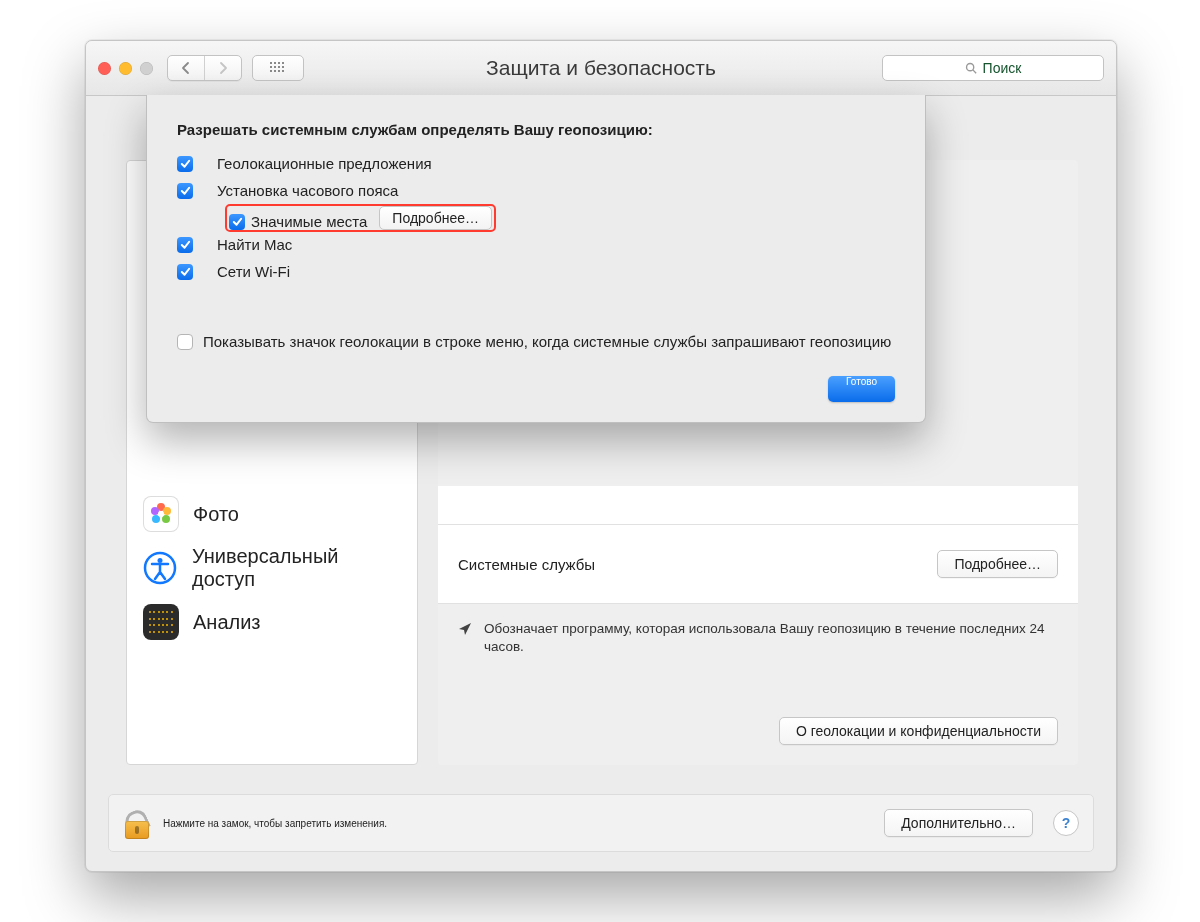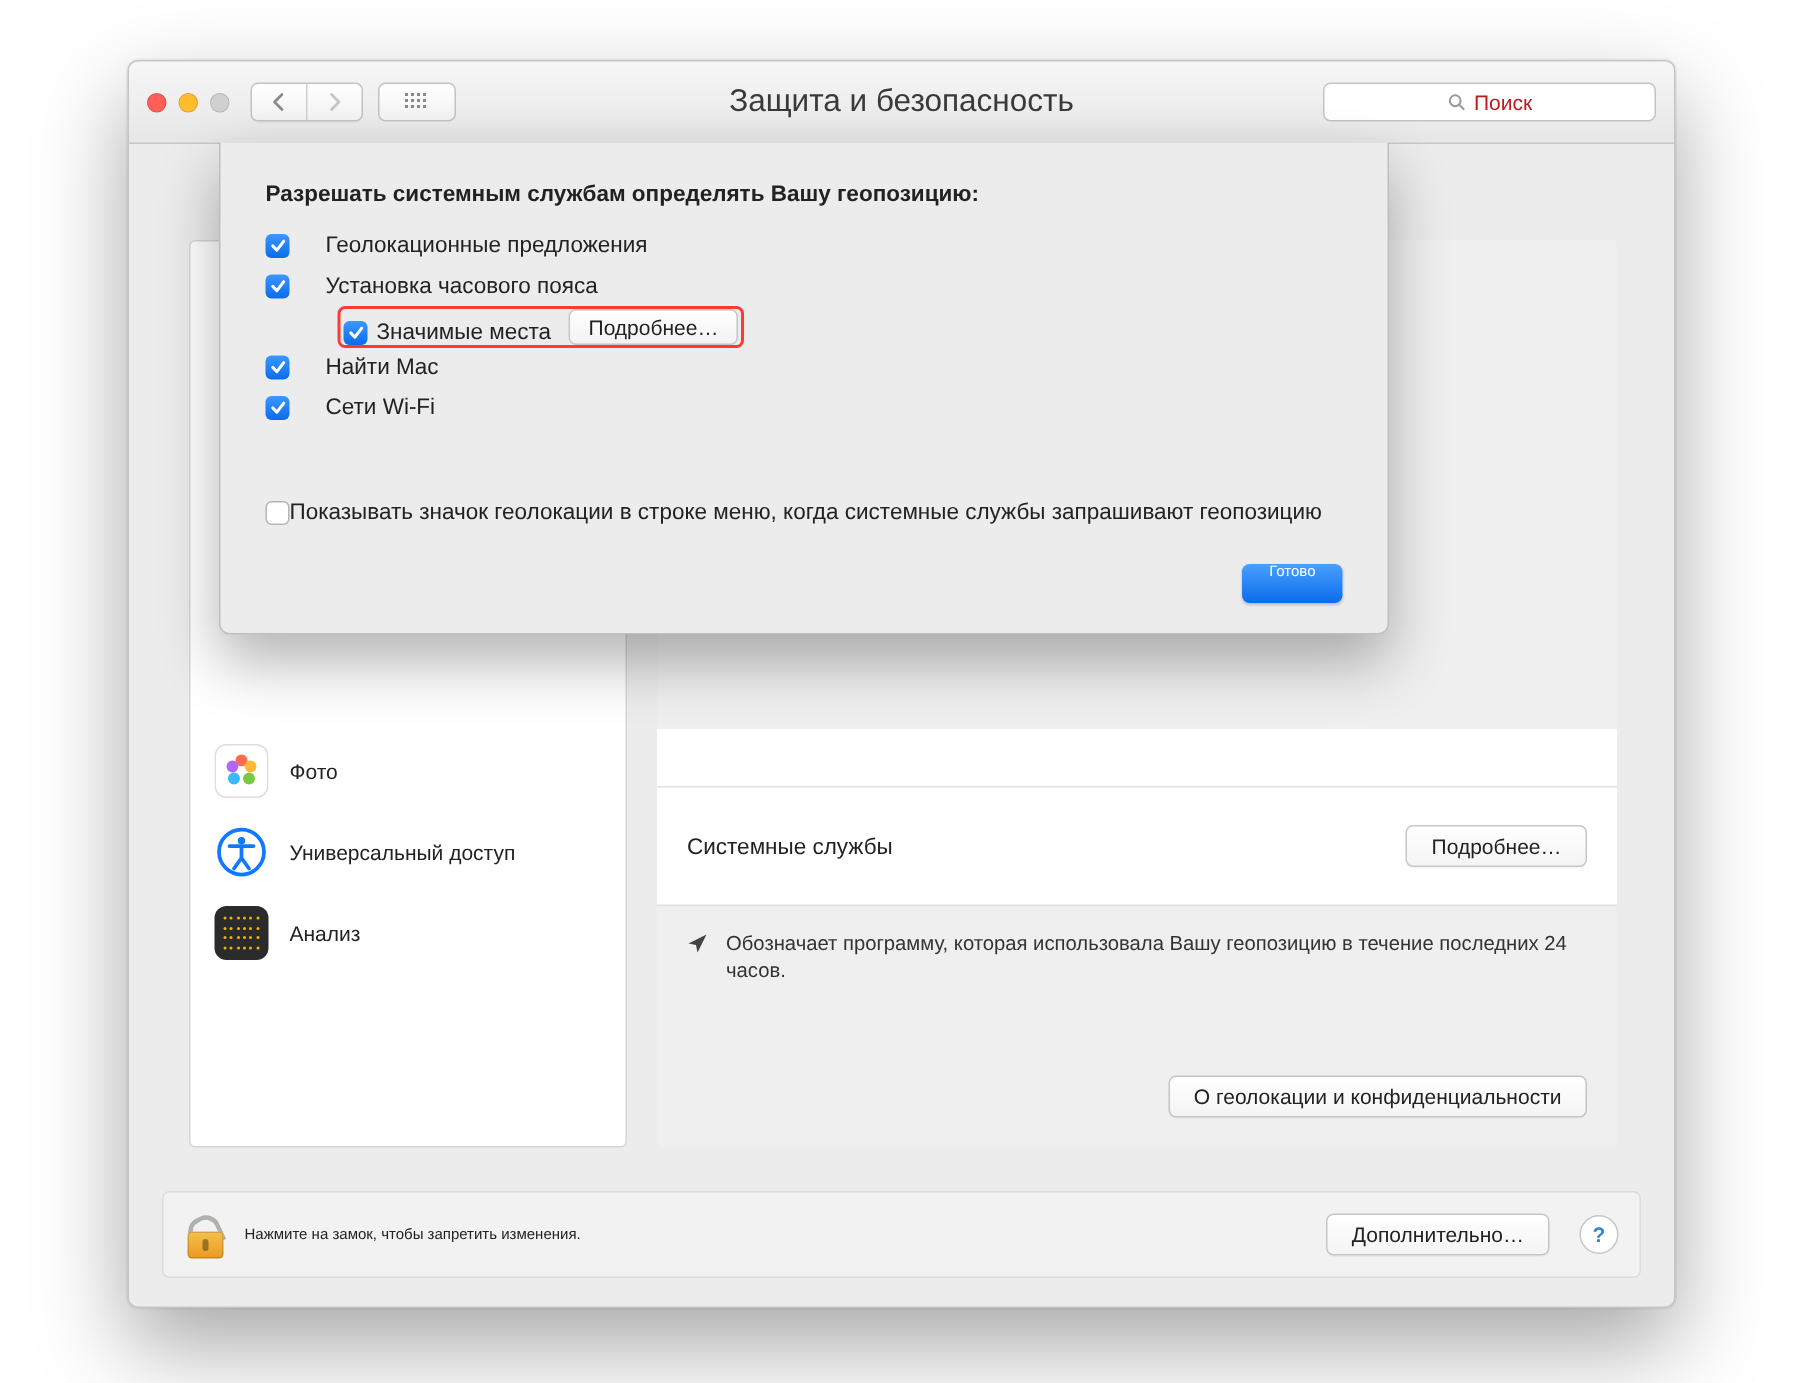"Поиск" .search { color: #b91c1c -> #14532d }
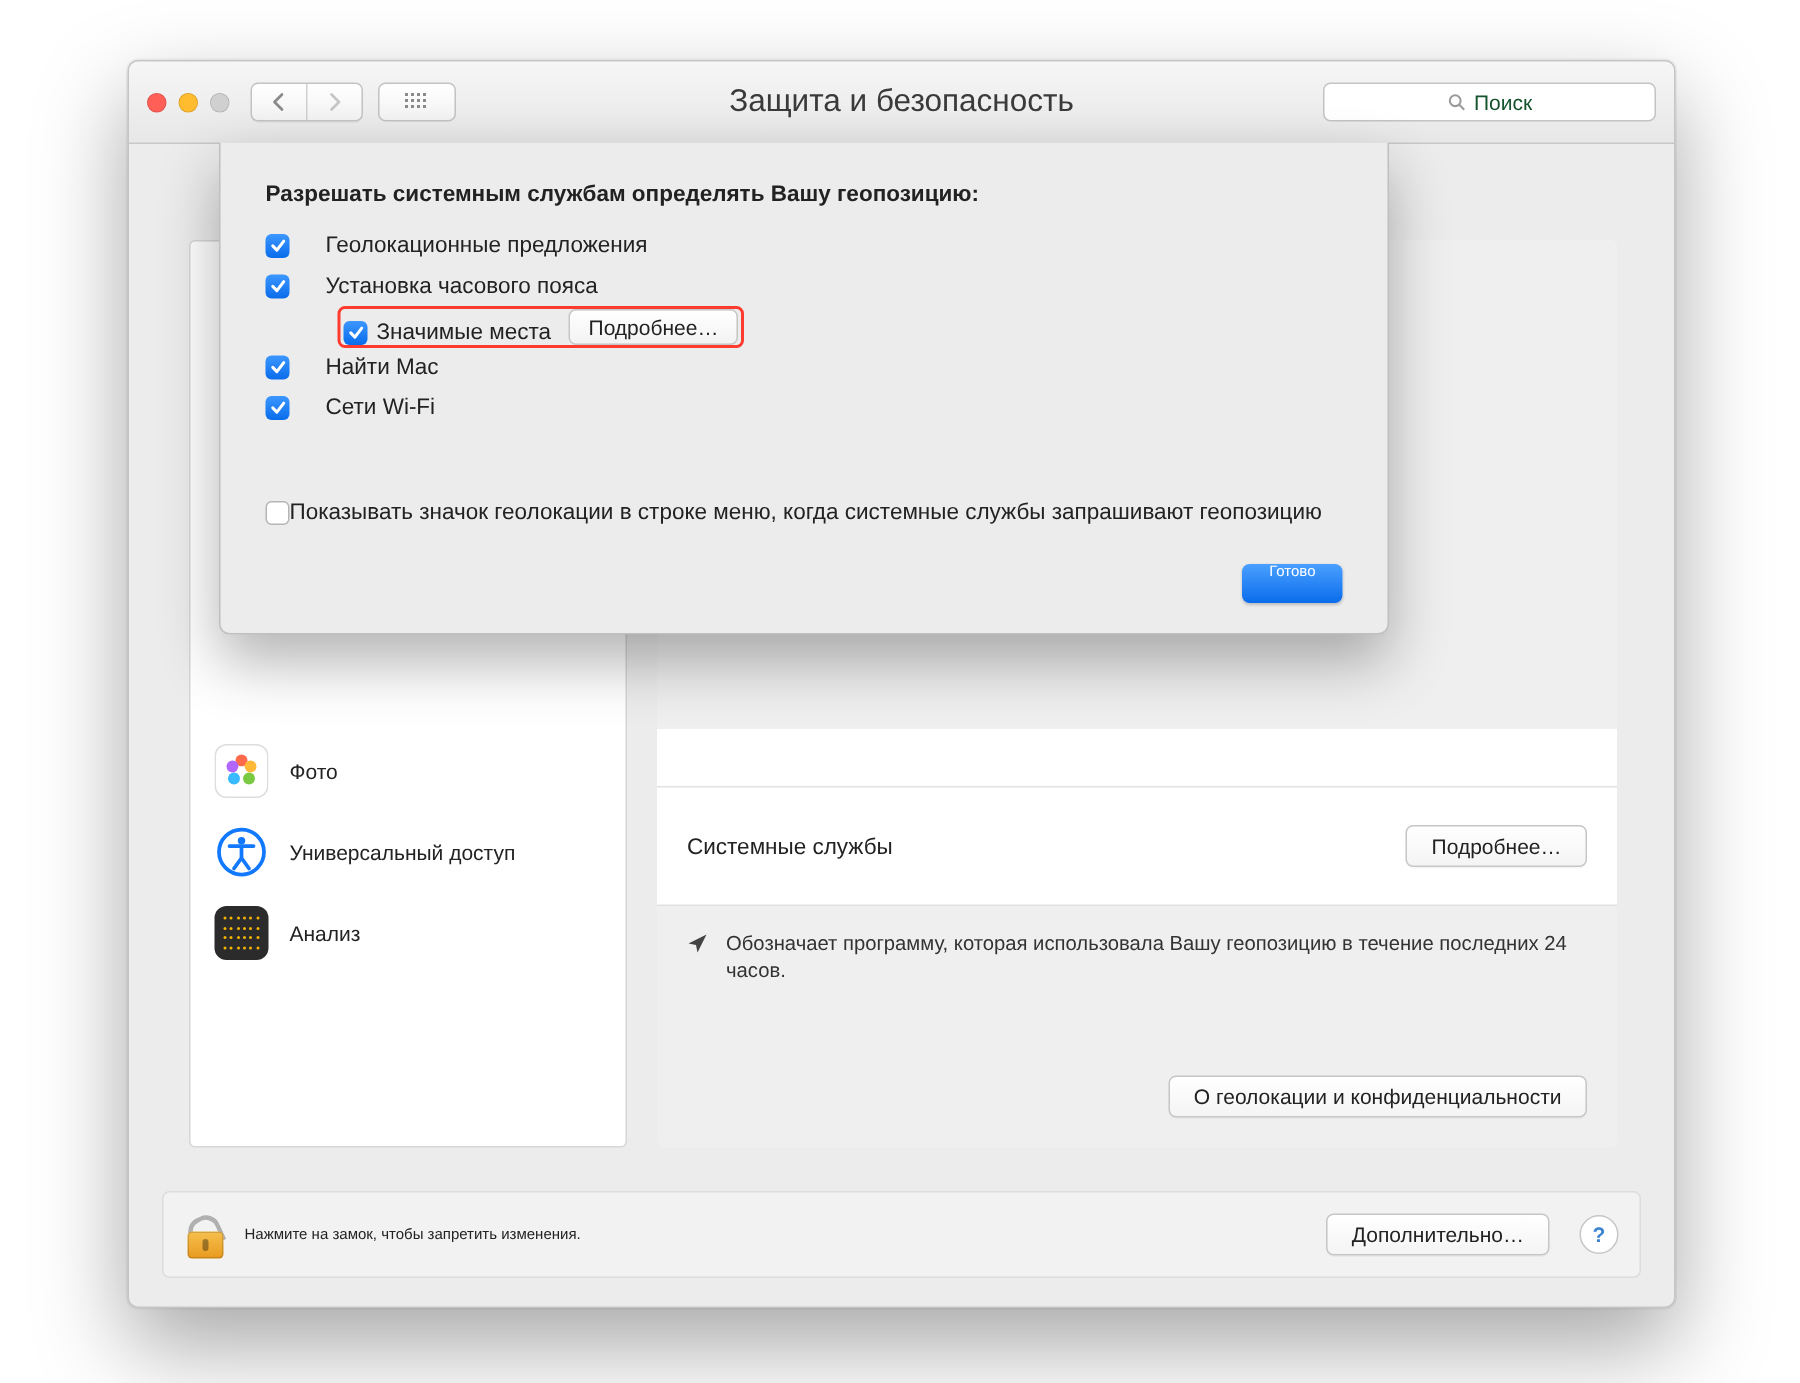"Показывать значок геолокации в строке" .sheet .menubar-row { gap: none -> 10px }
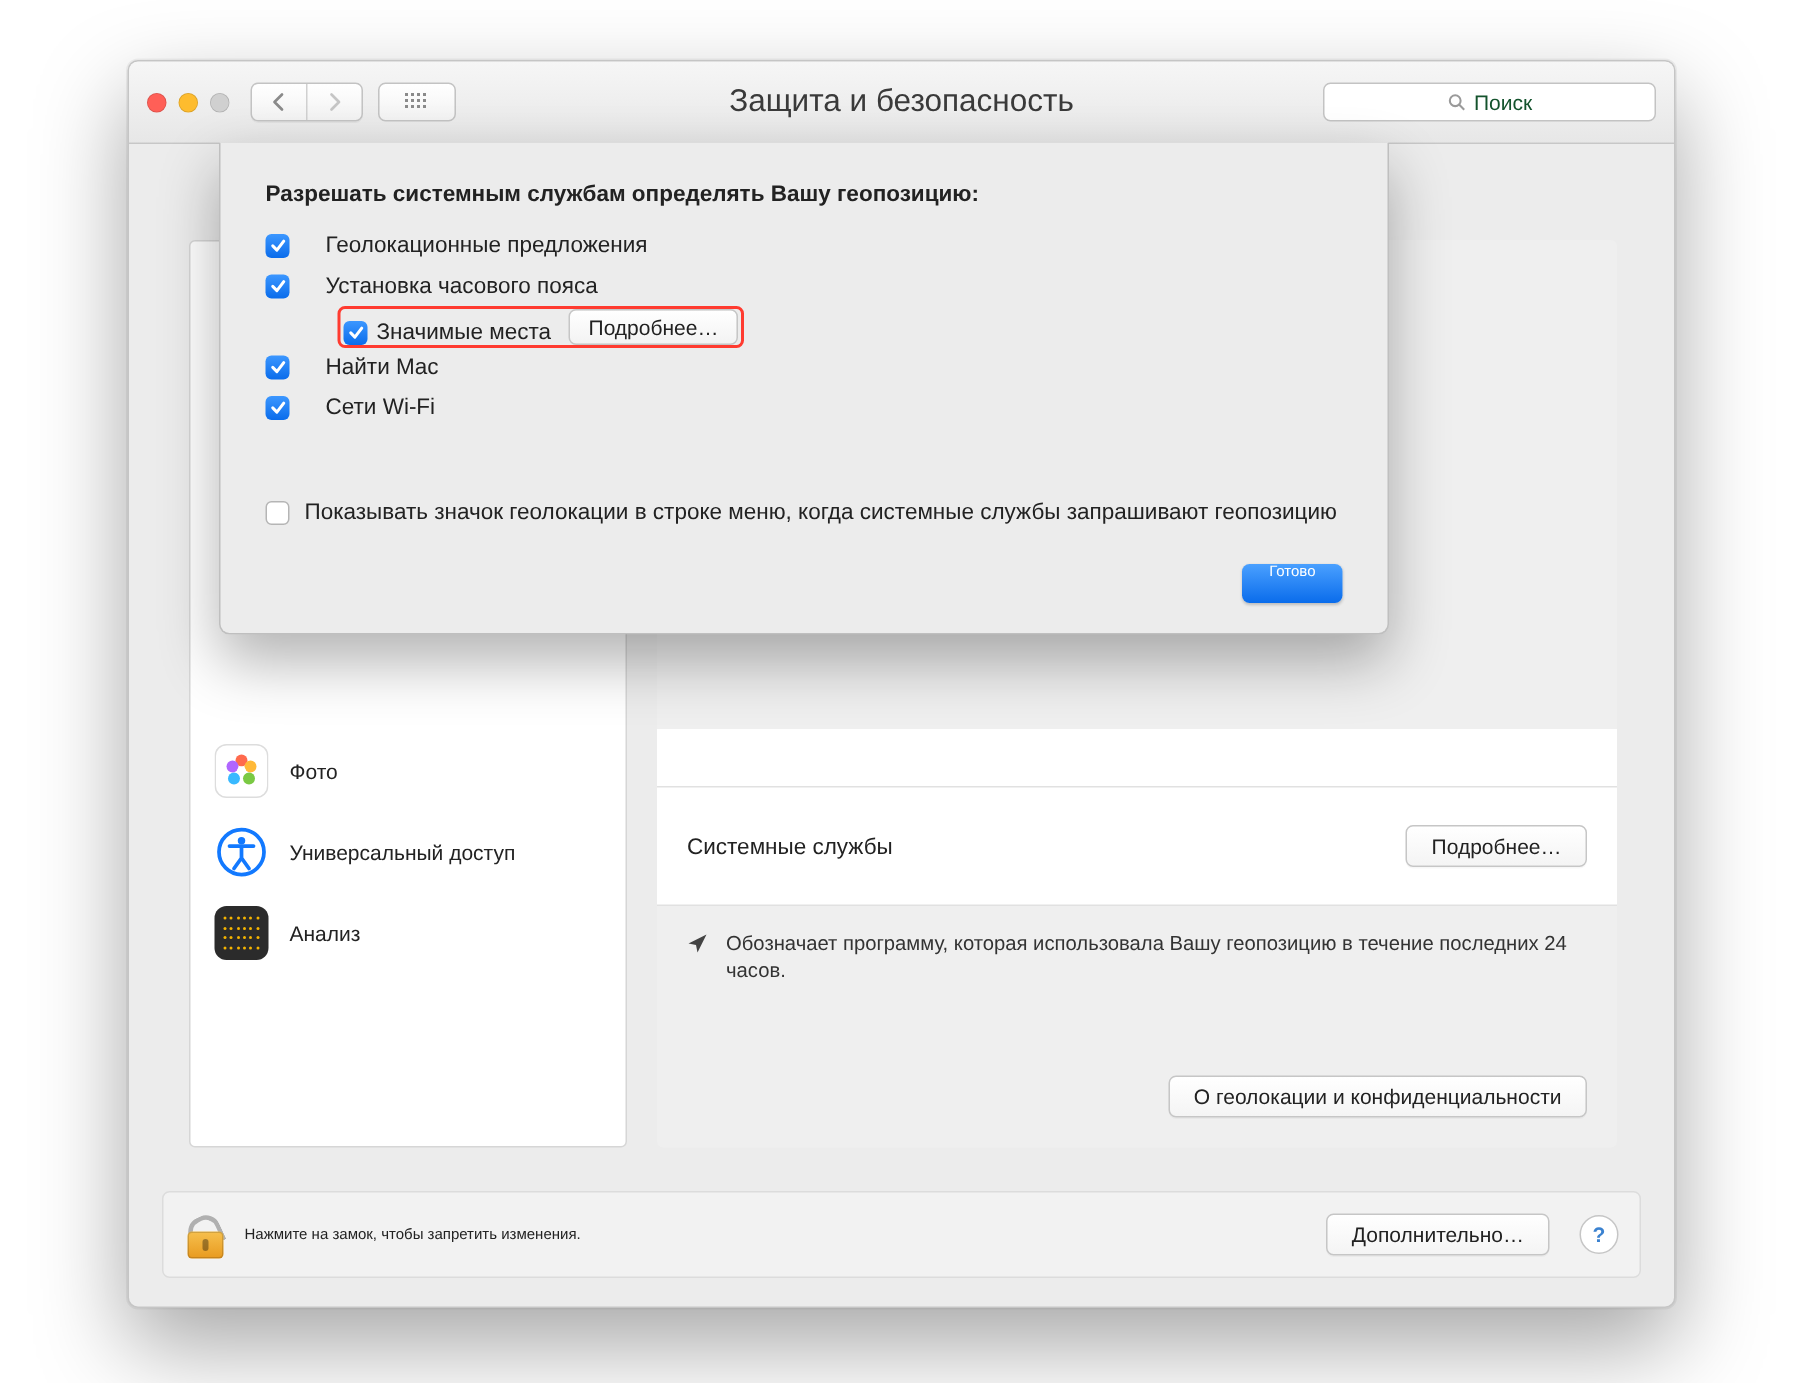"Фото" .app-row { font-size: 14px -> 20px }
